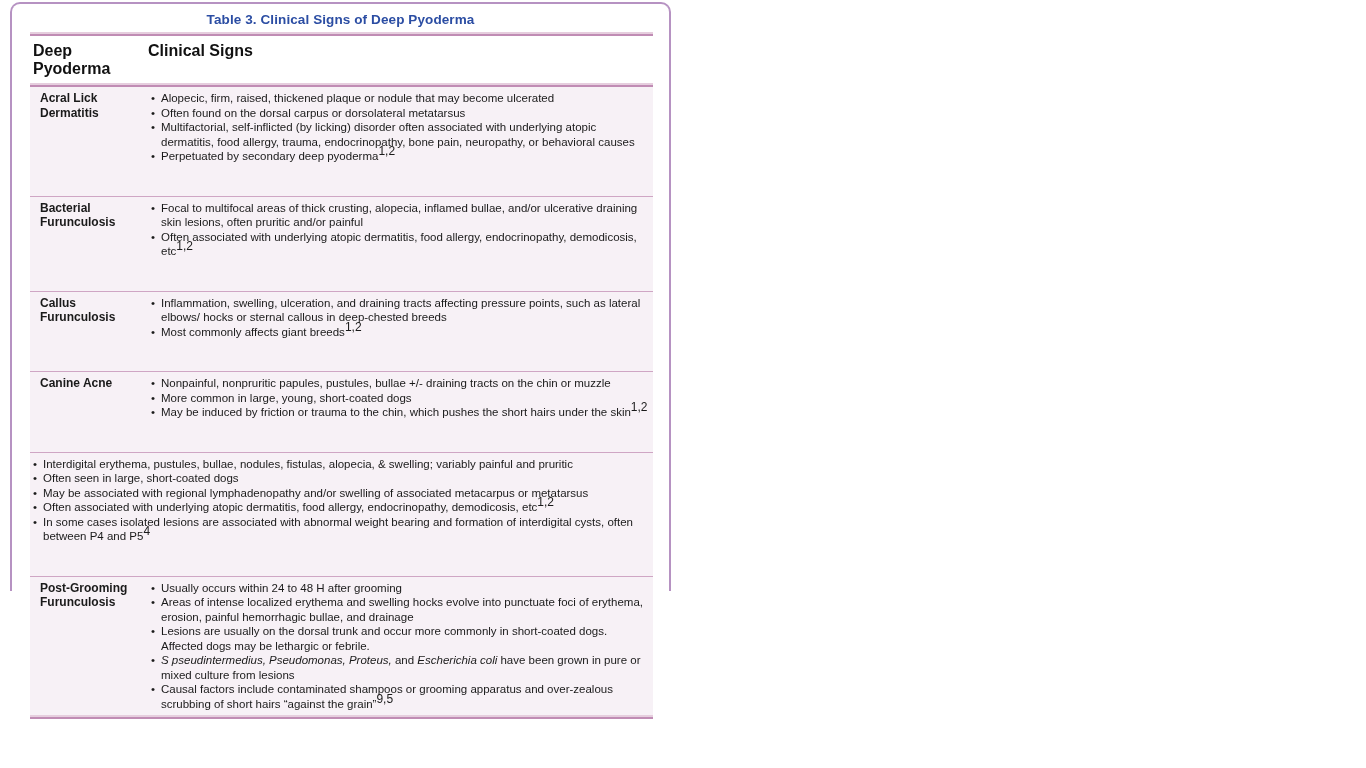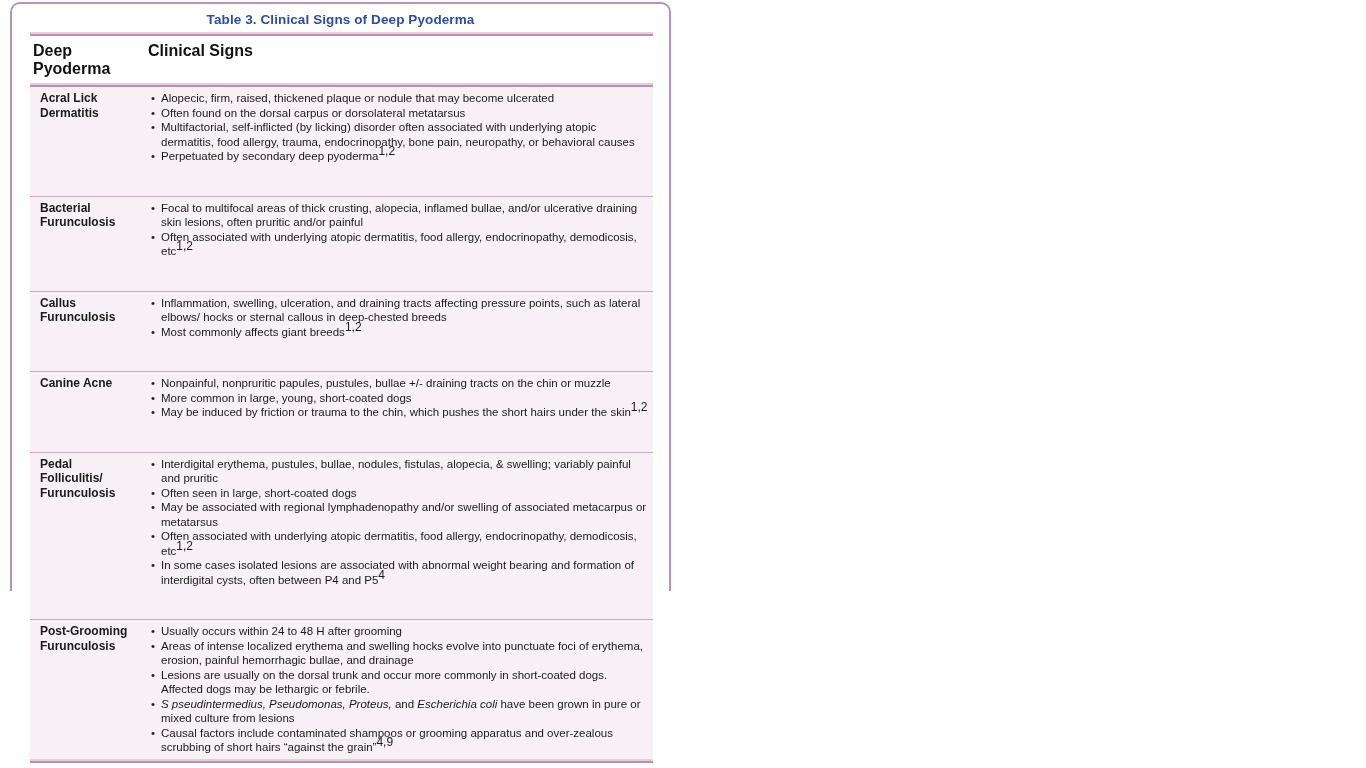"Pedal Folliculitis/ Furunculosis" div.condition { html: <div>Pedal Folliculitis/ Furunculosis</div> -> none }
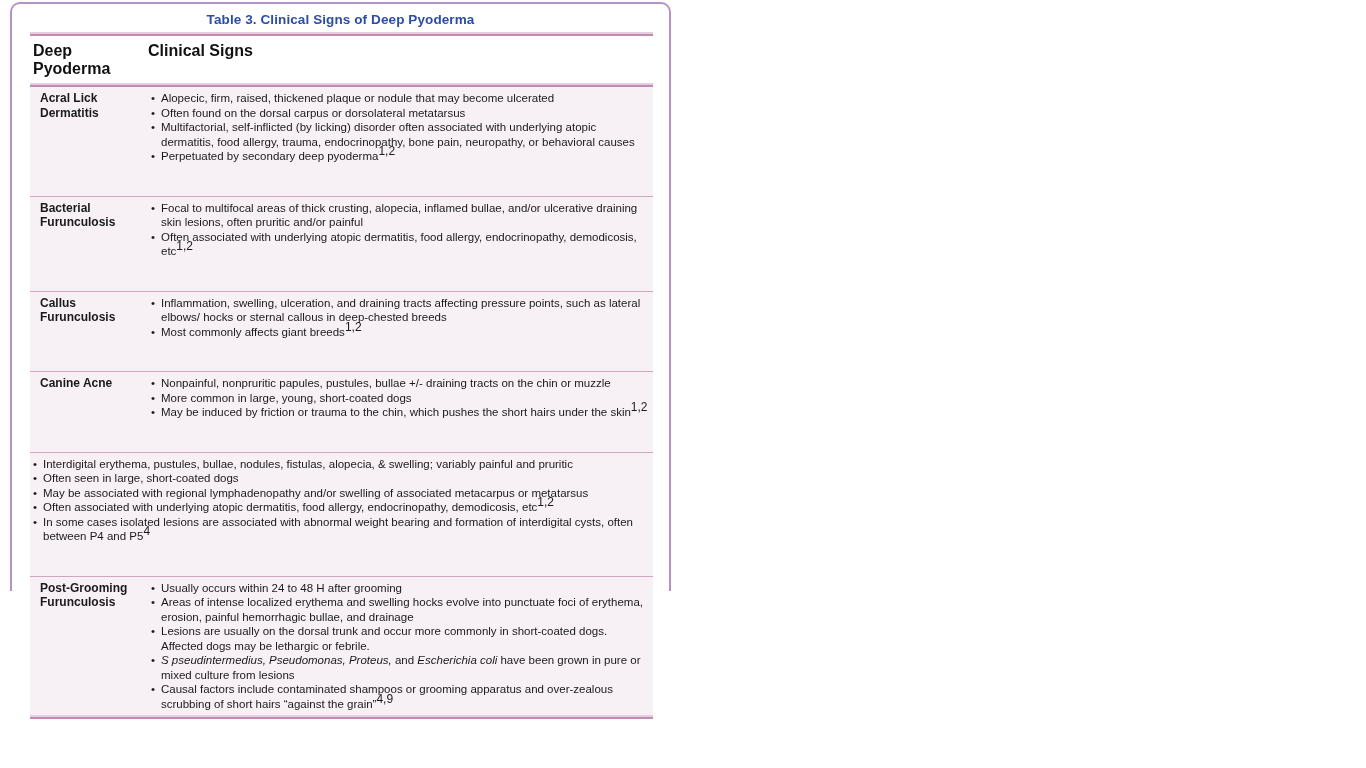"4,9" sup { text: 4,9 -> 9,5 }
